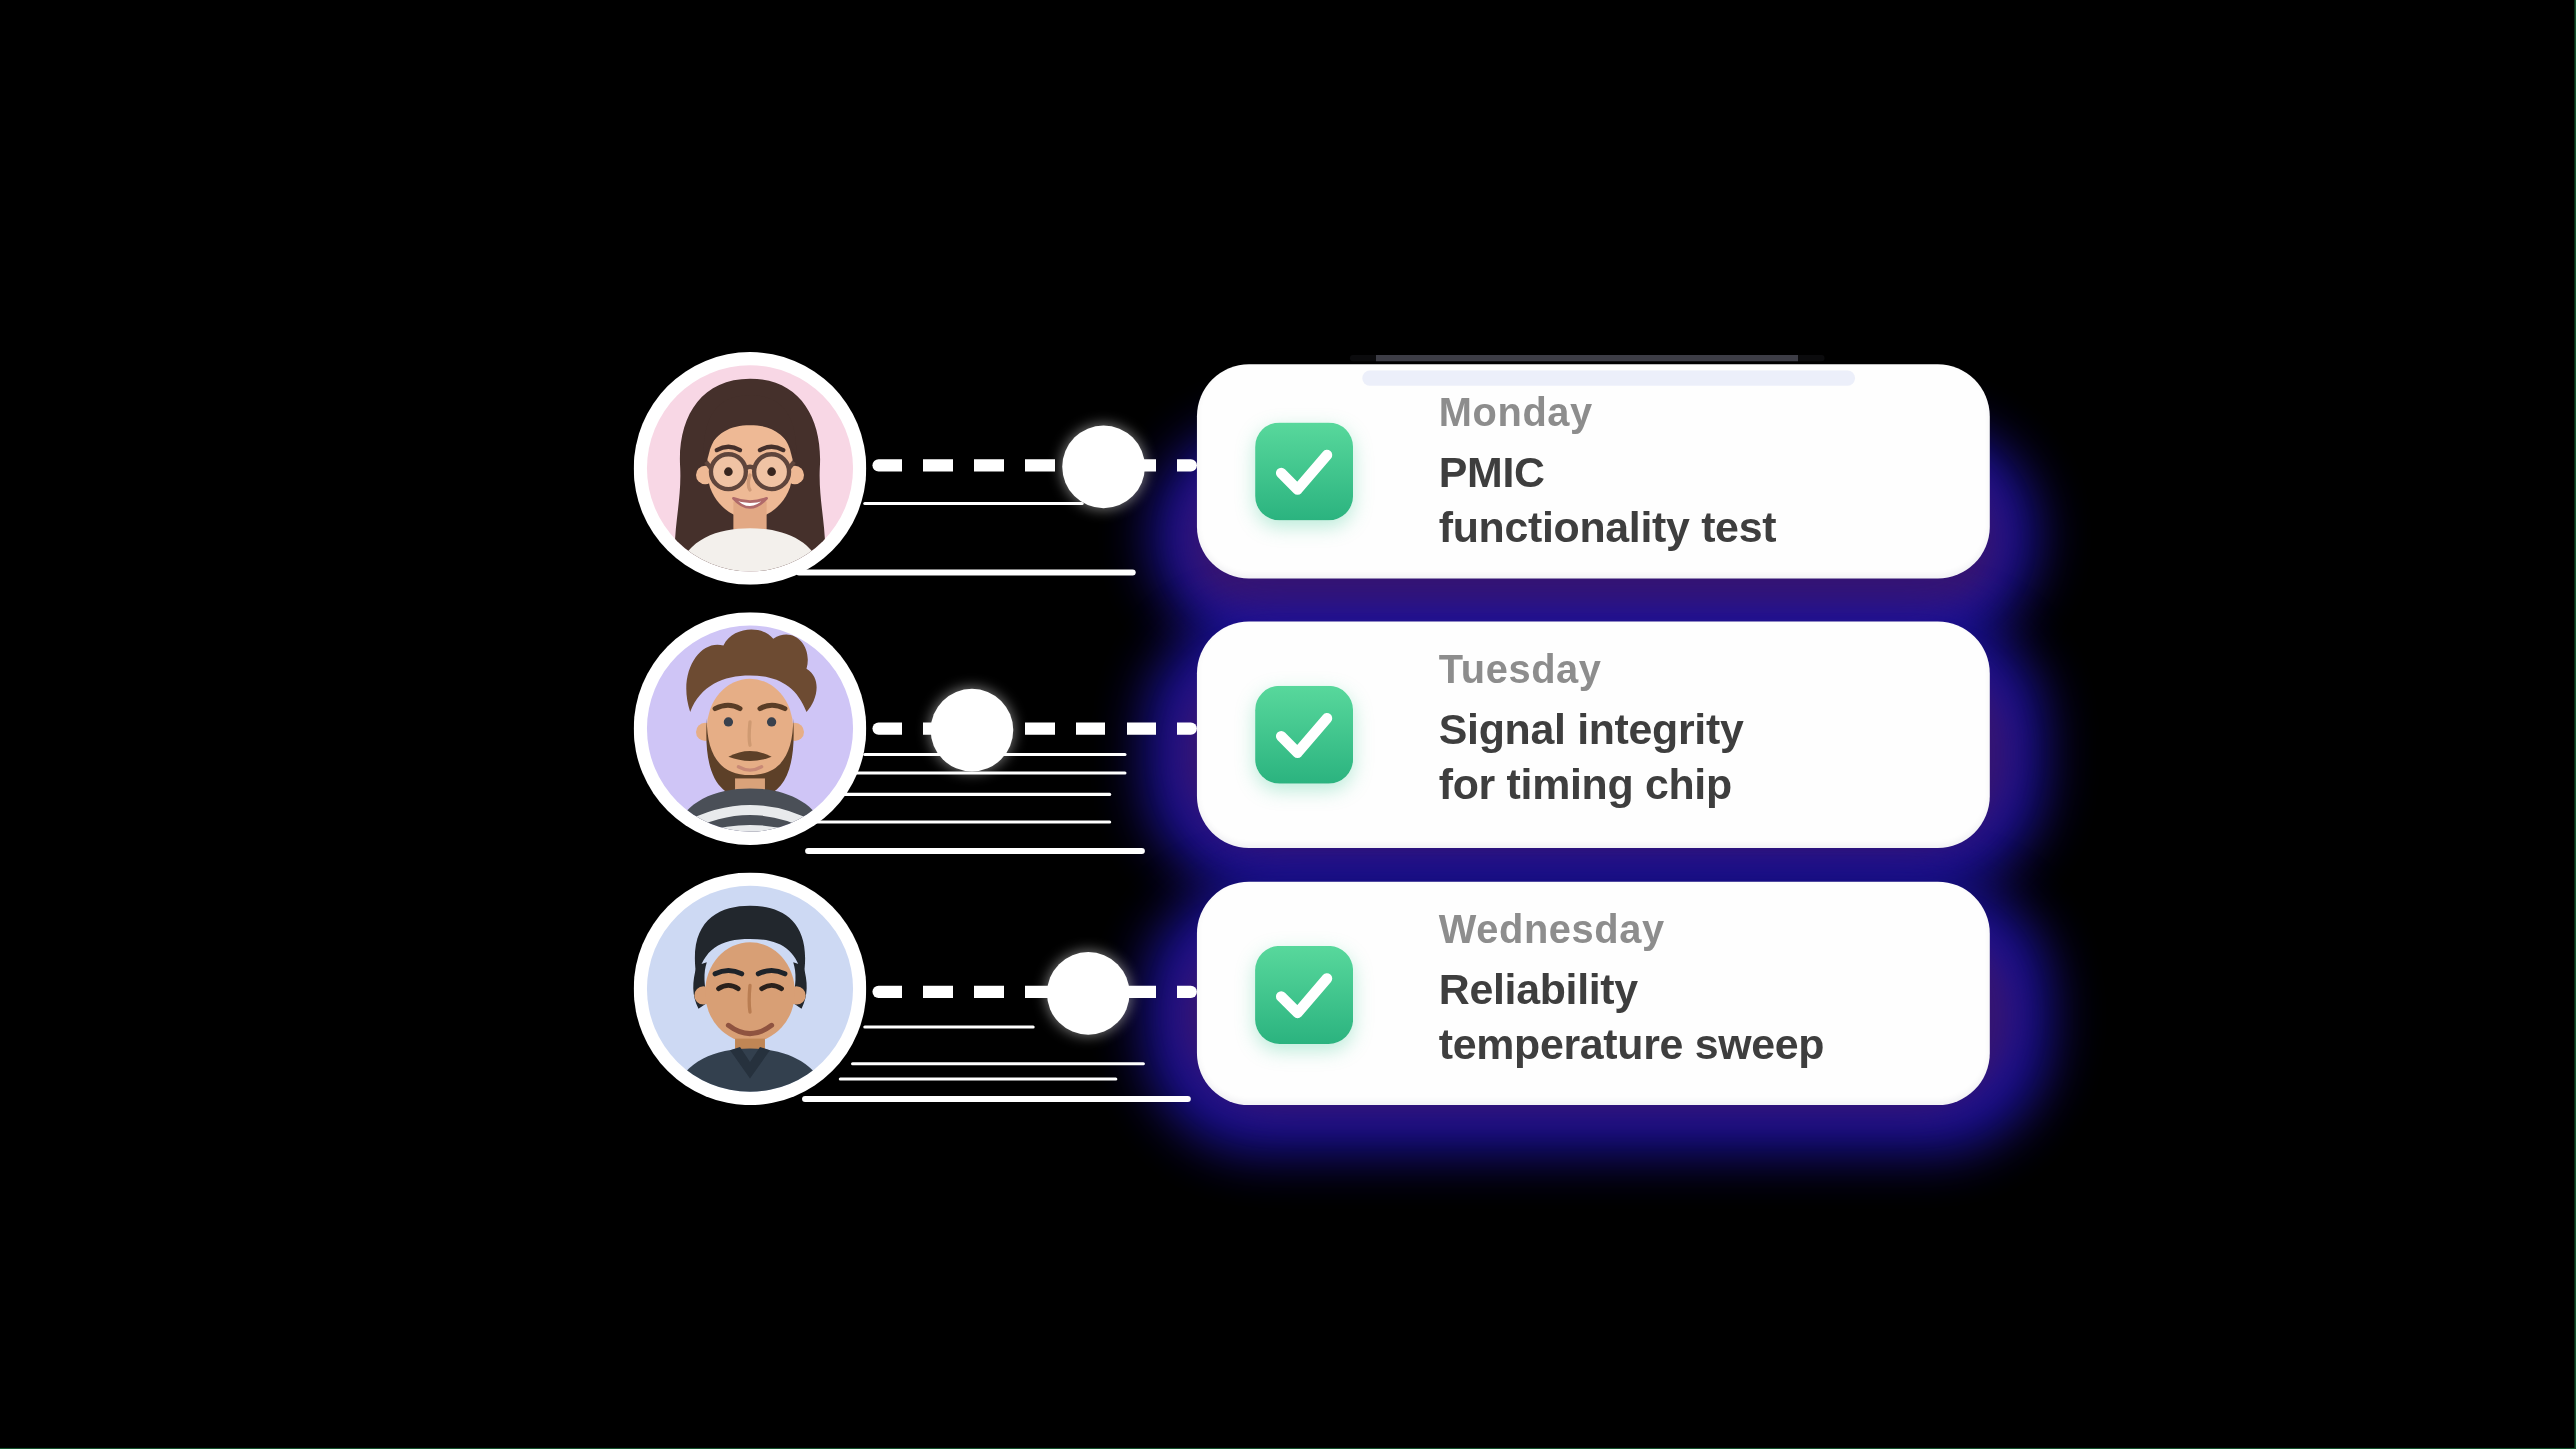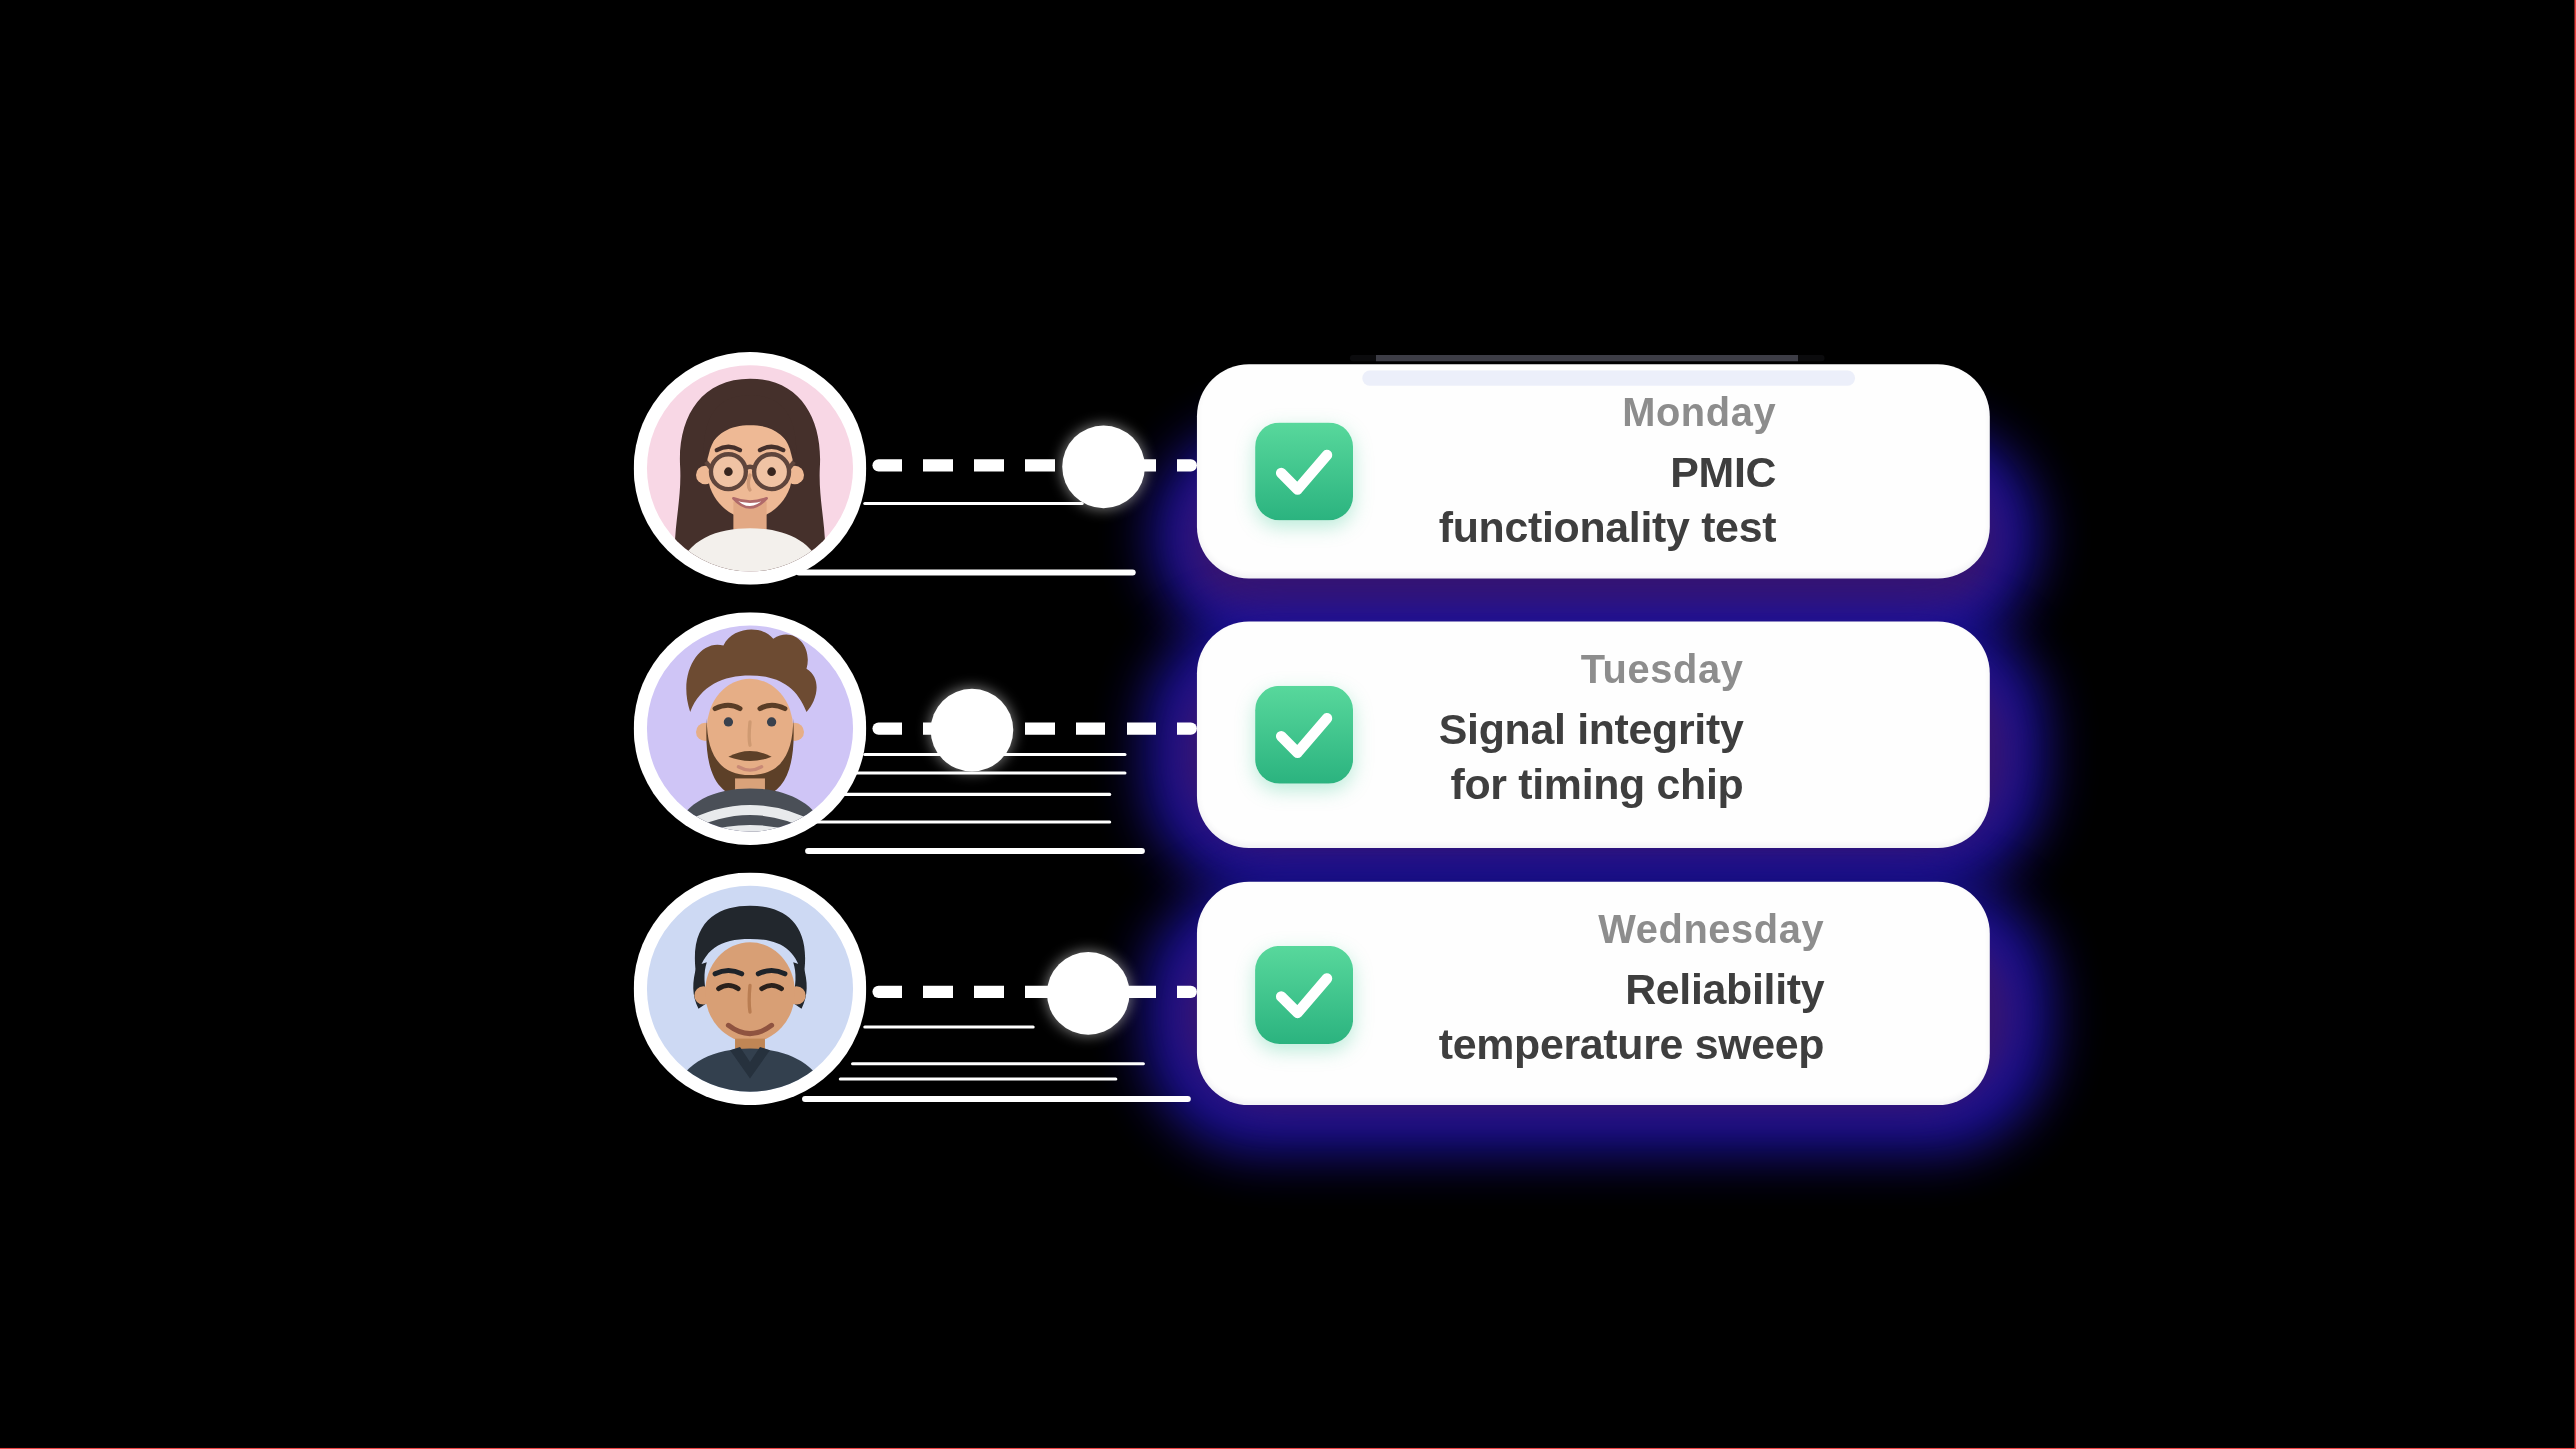"Monday" .viewport { background: #ef4444 -> #14532d; text-align: right -> none }
